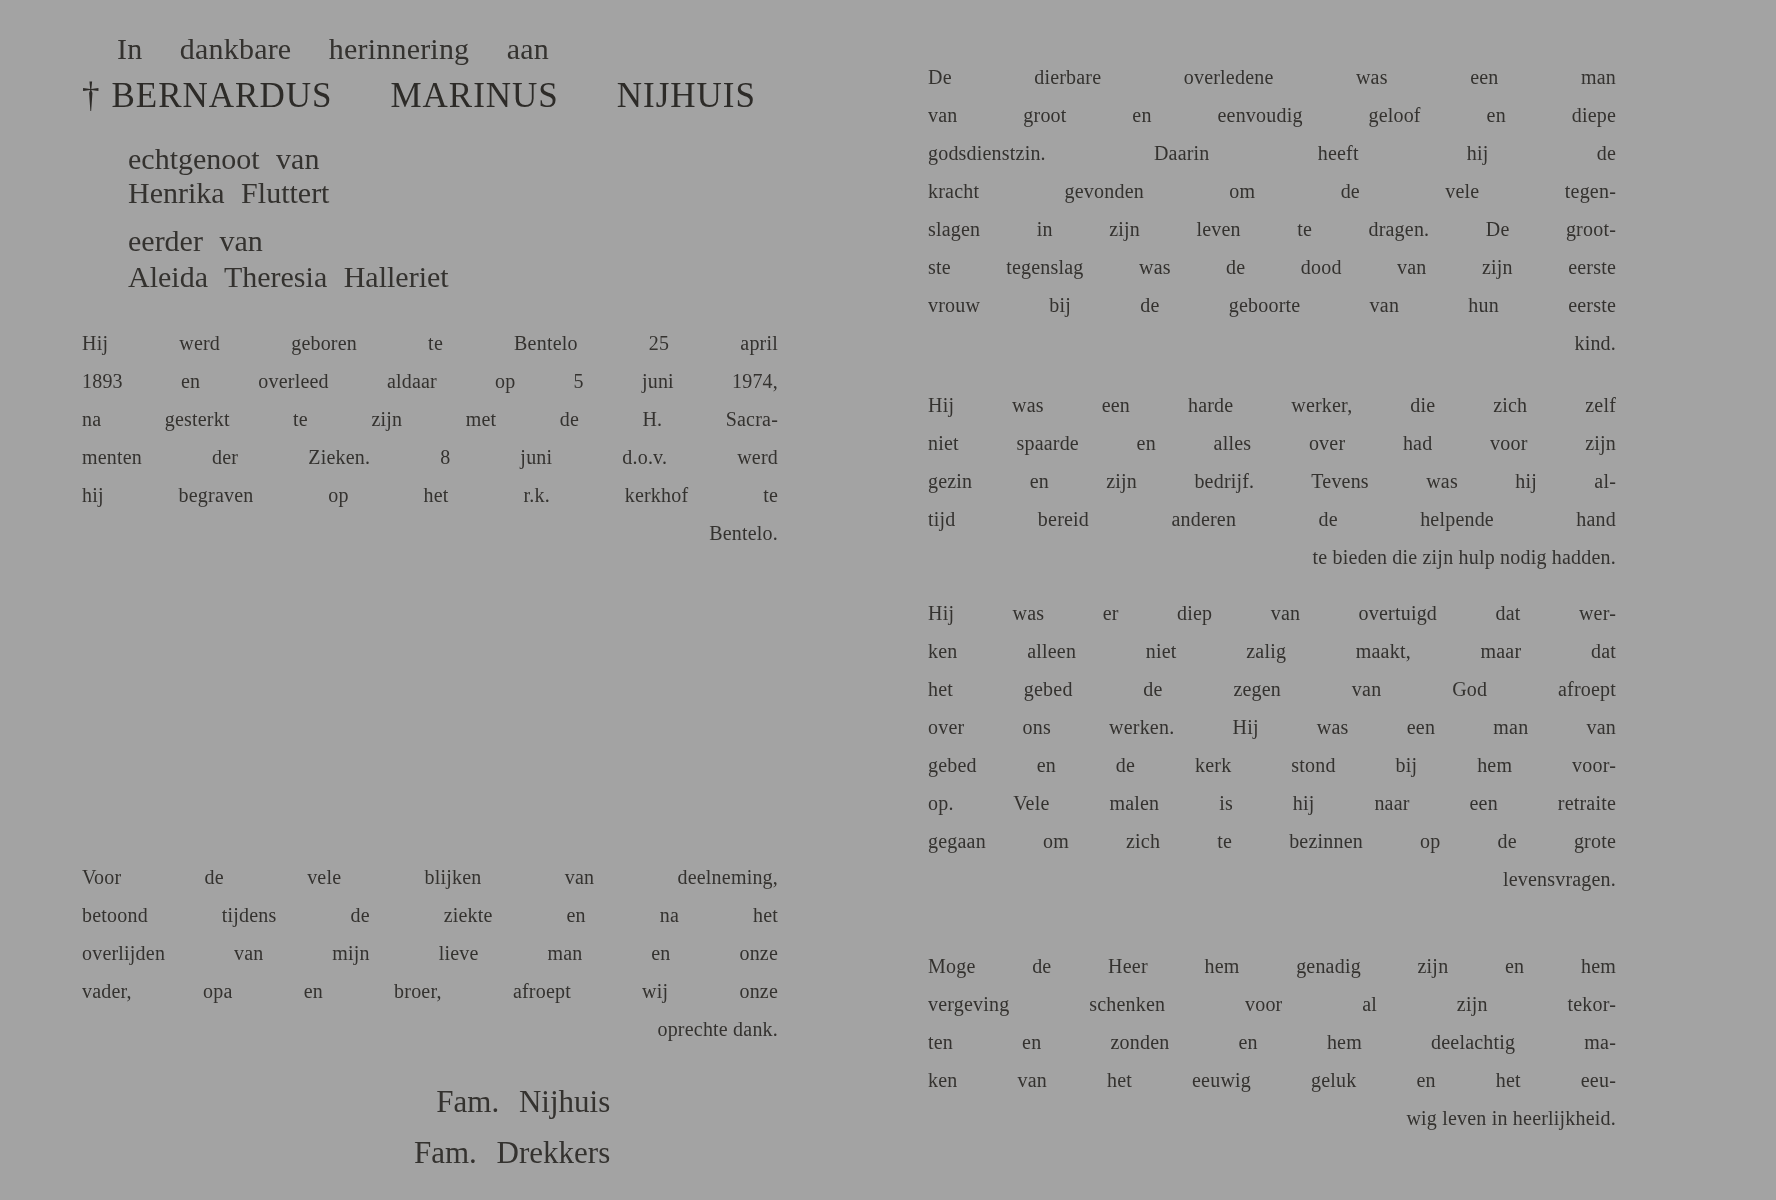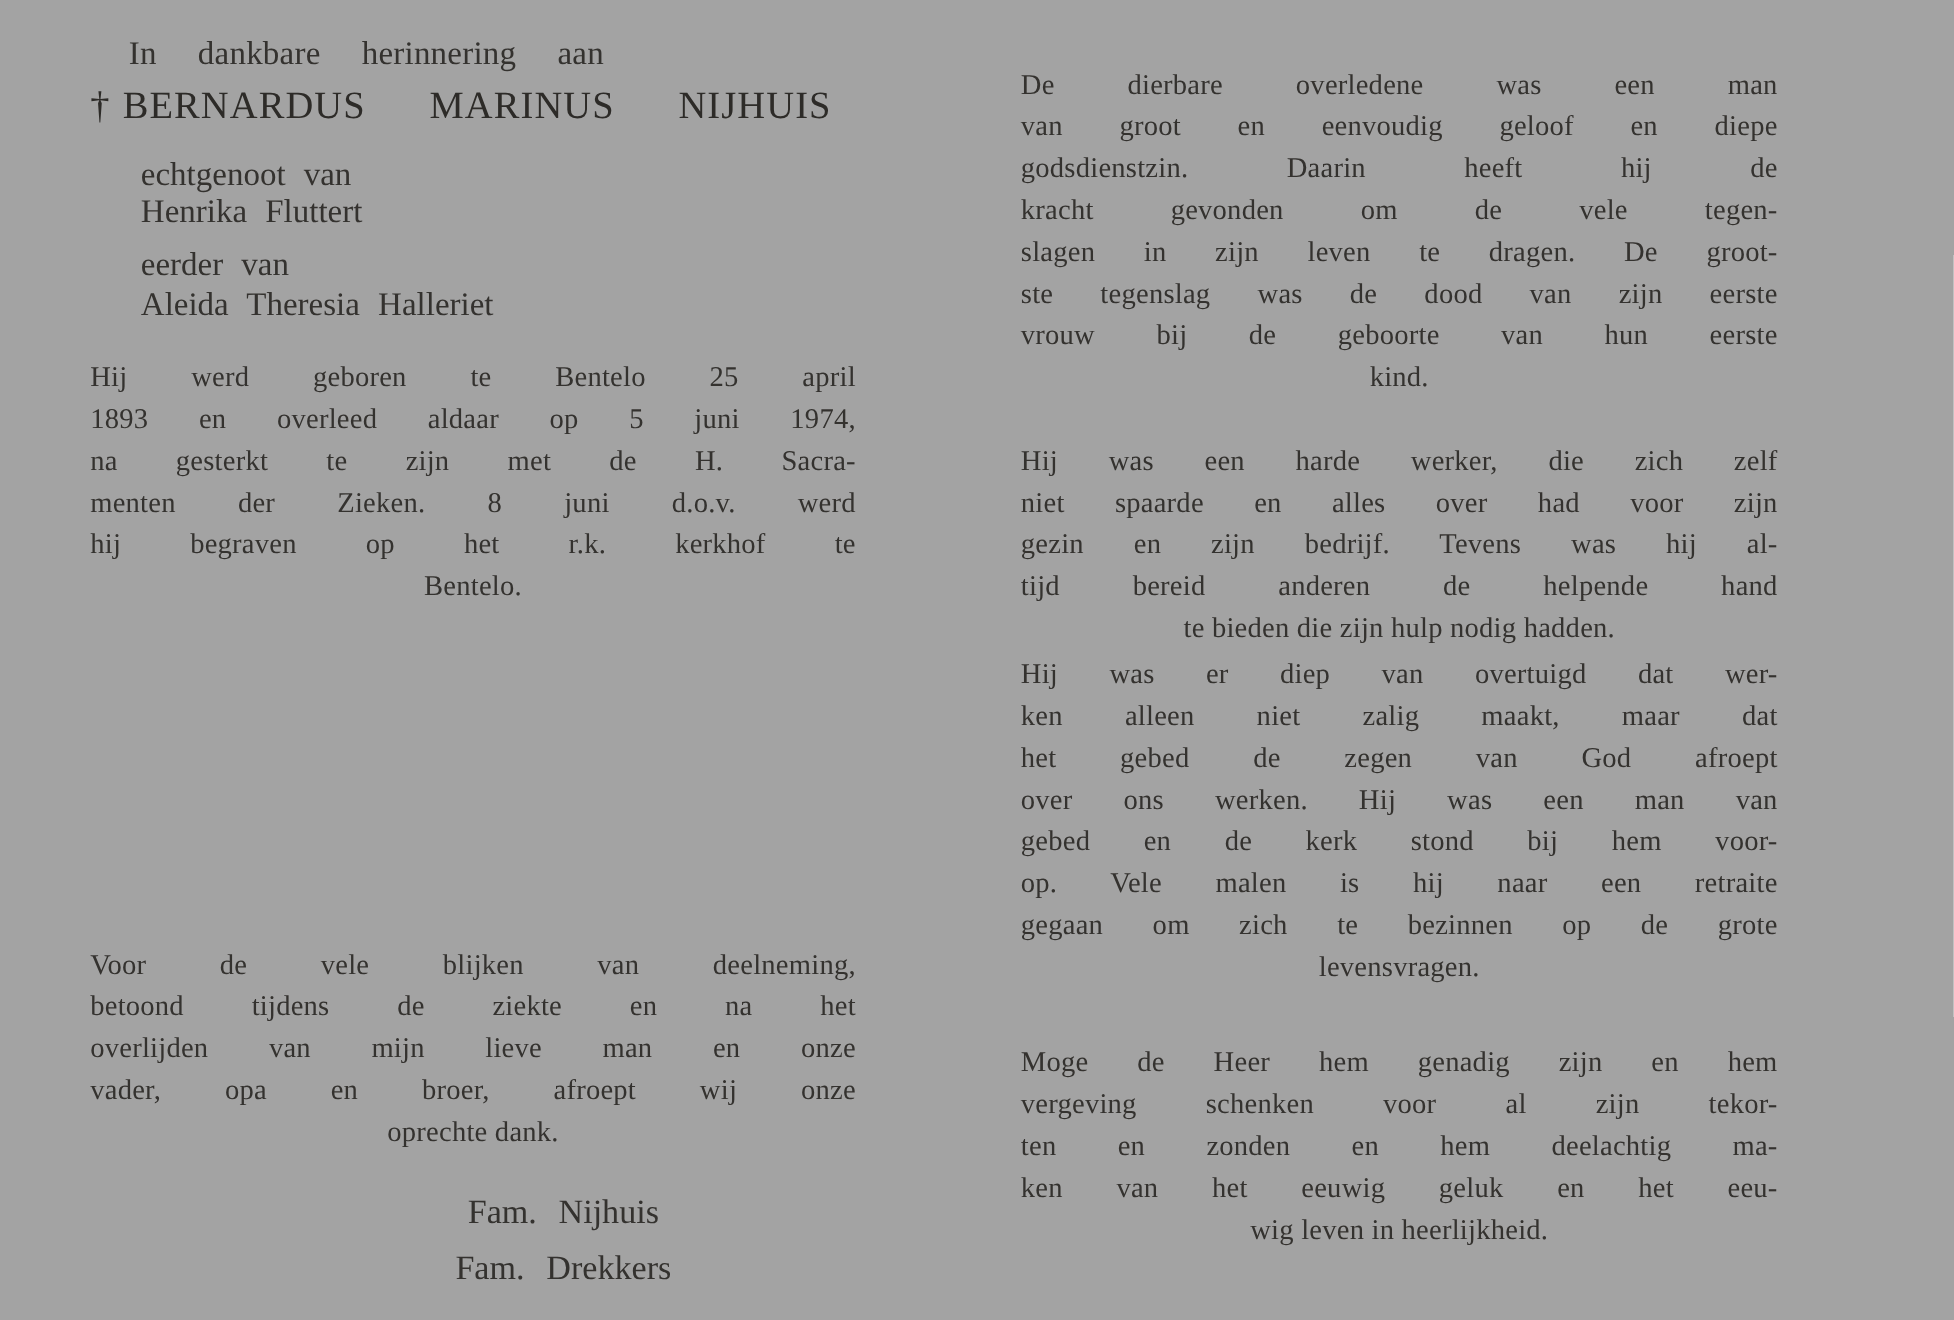"De dierbare overledene was een" .copy { font-size: 26px -> 20px }
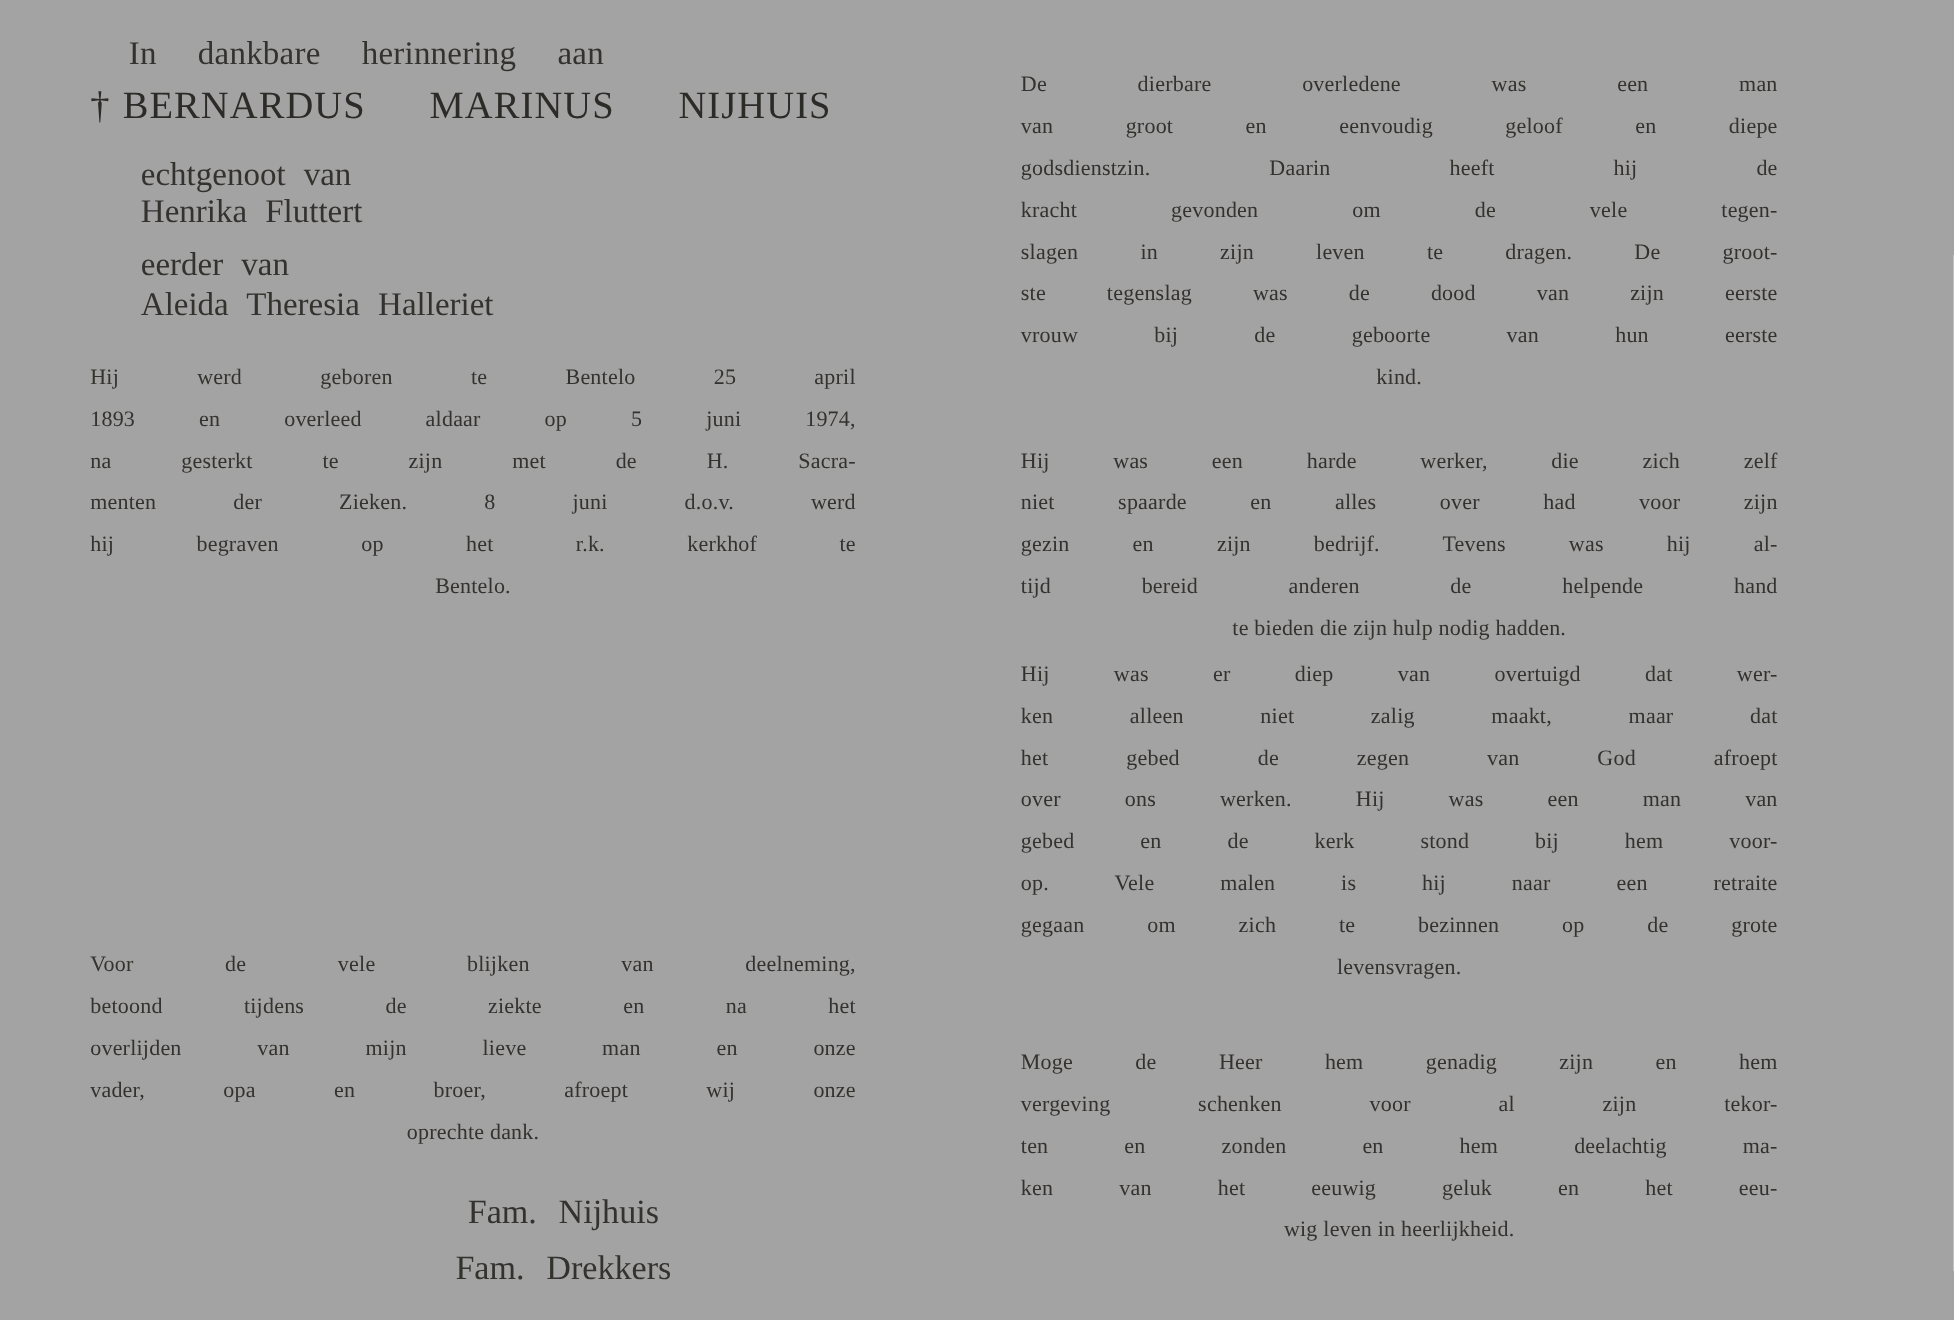"kind." .line { text-align: center -> right }
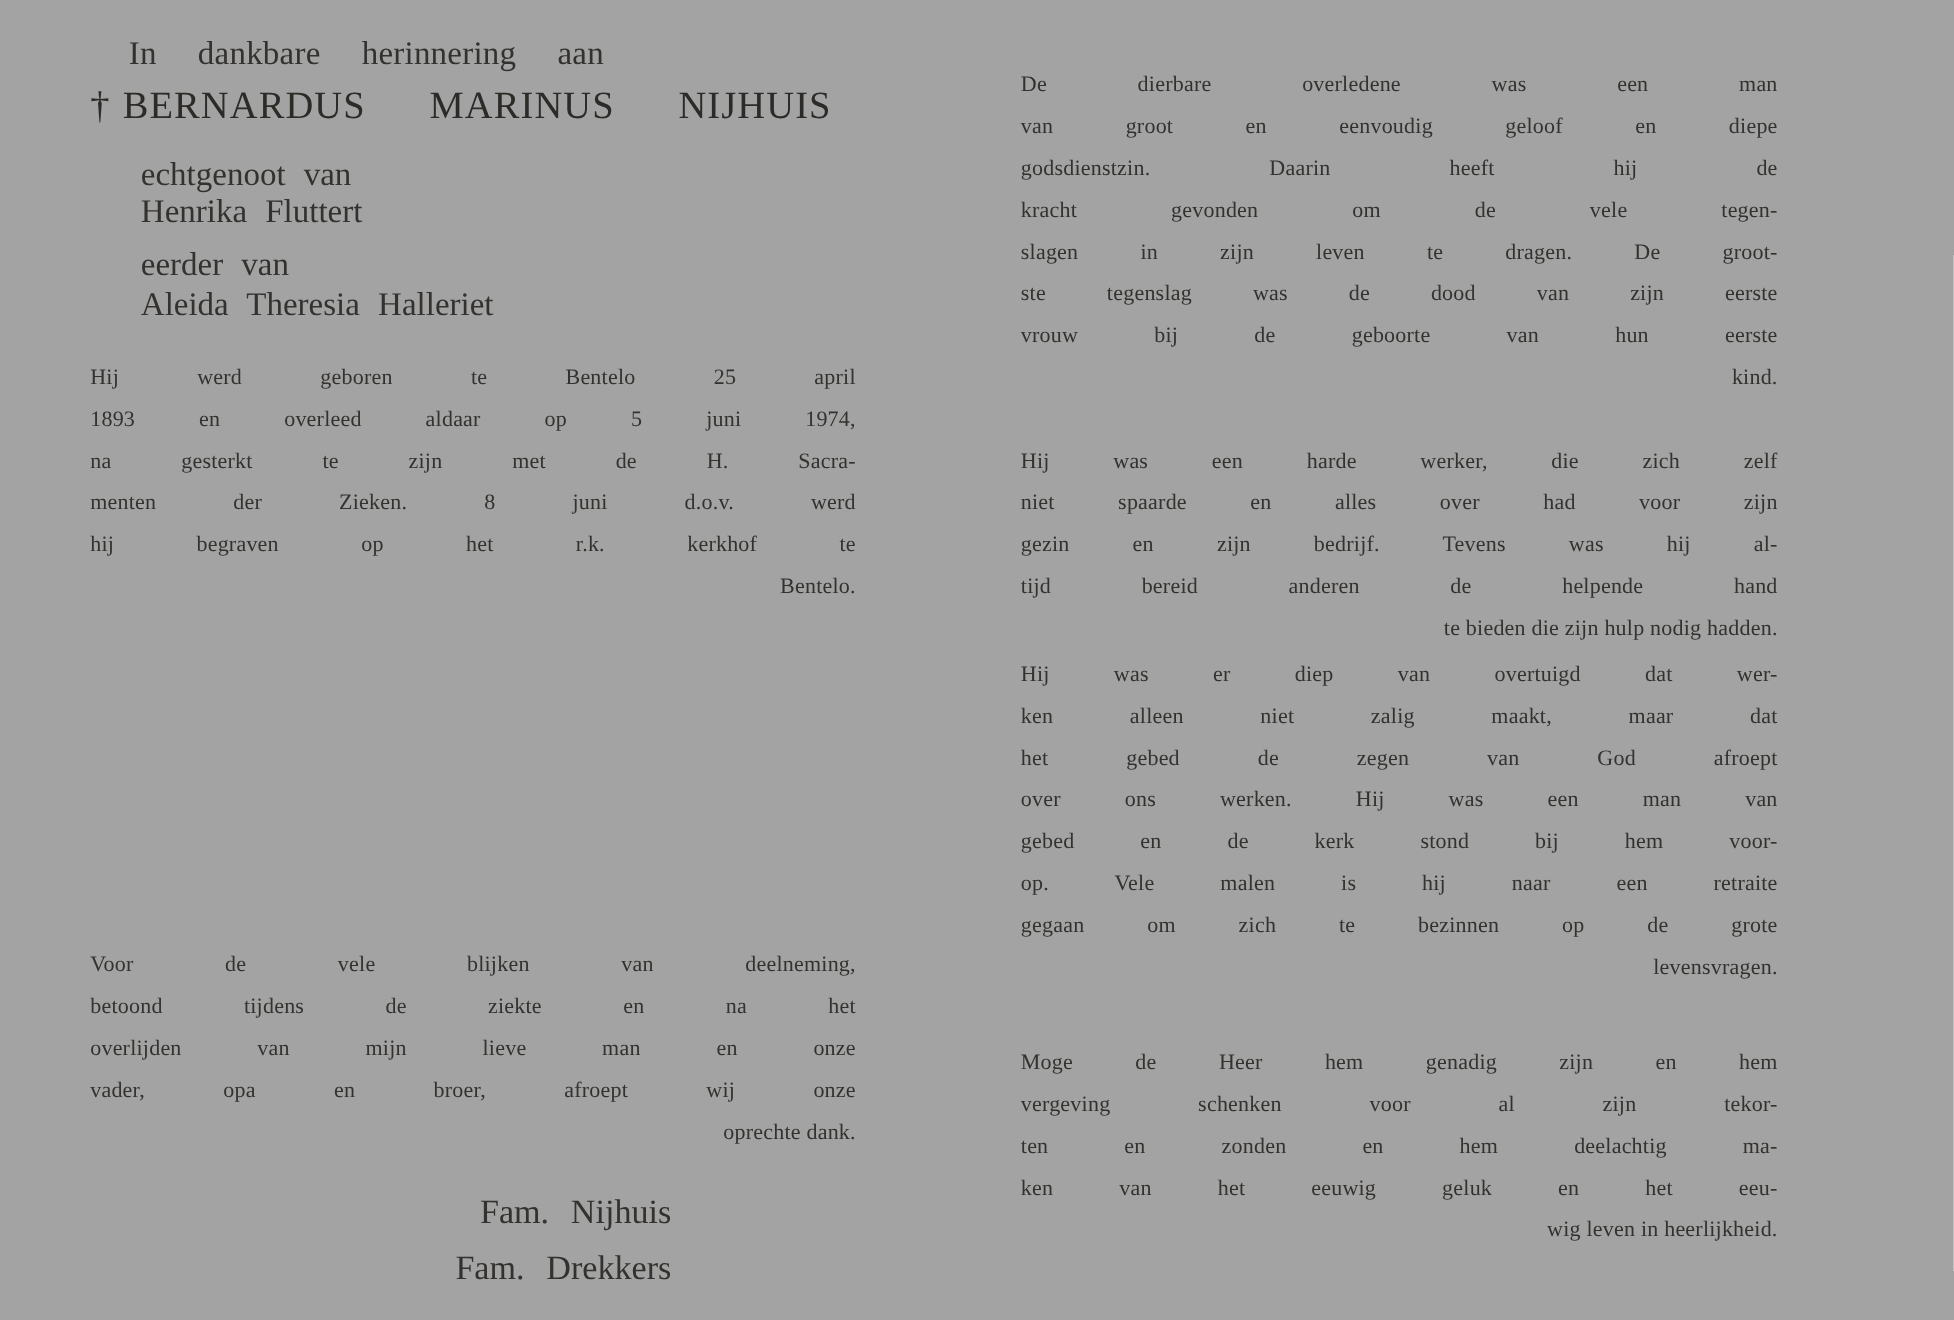"Hij was een harde werker," .p2 { top: 400px -> 386px }
